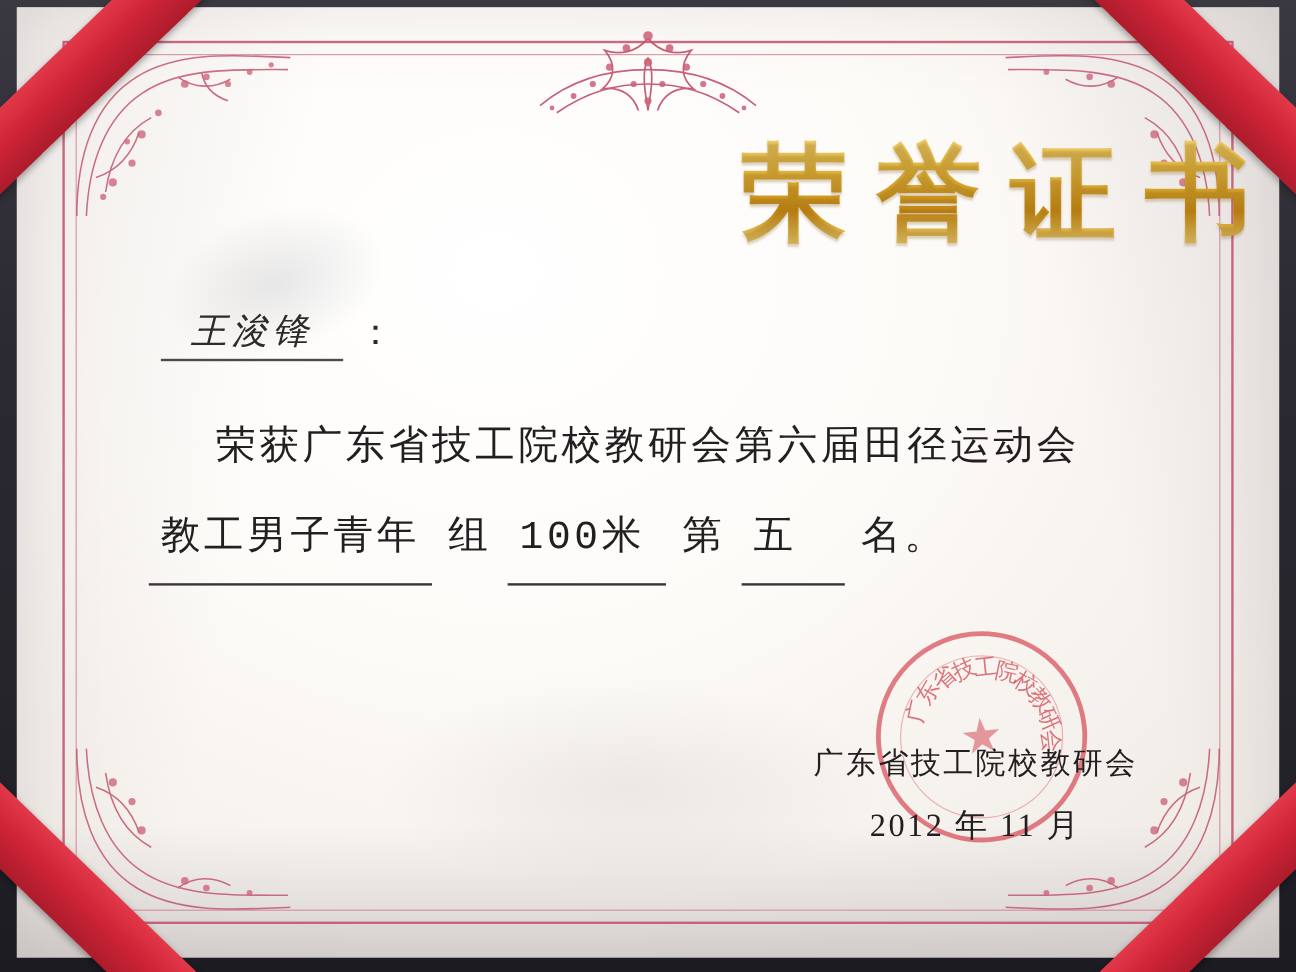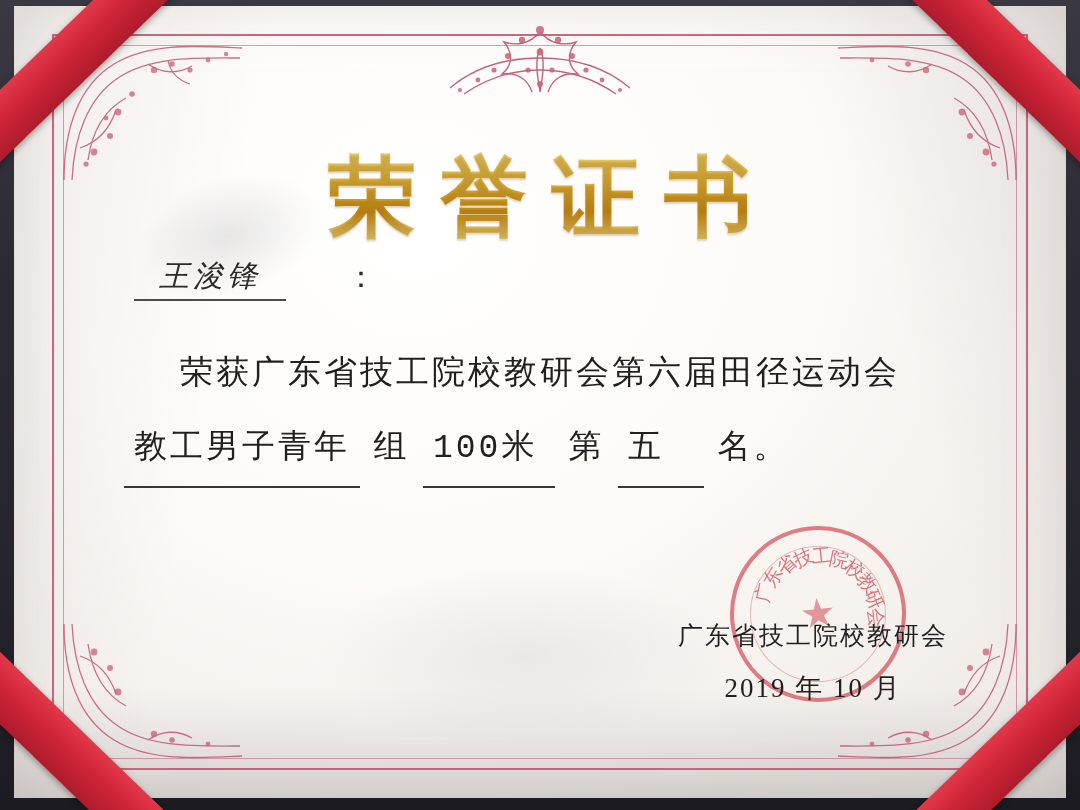"荣誉证书" .title { margin-top: 36px -> none; text-align: center -> right }
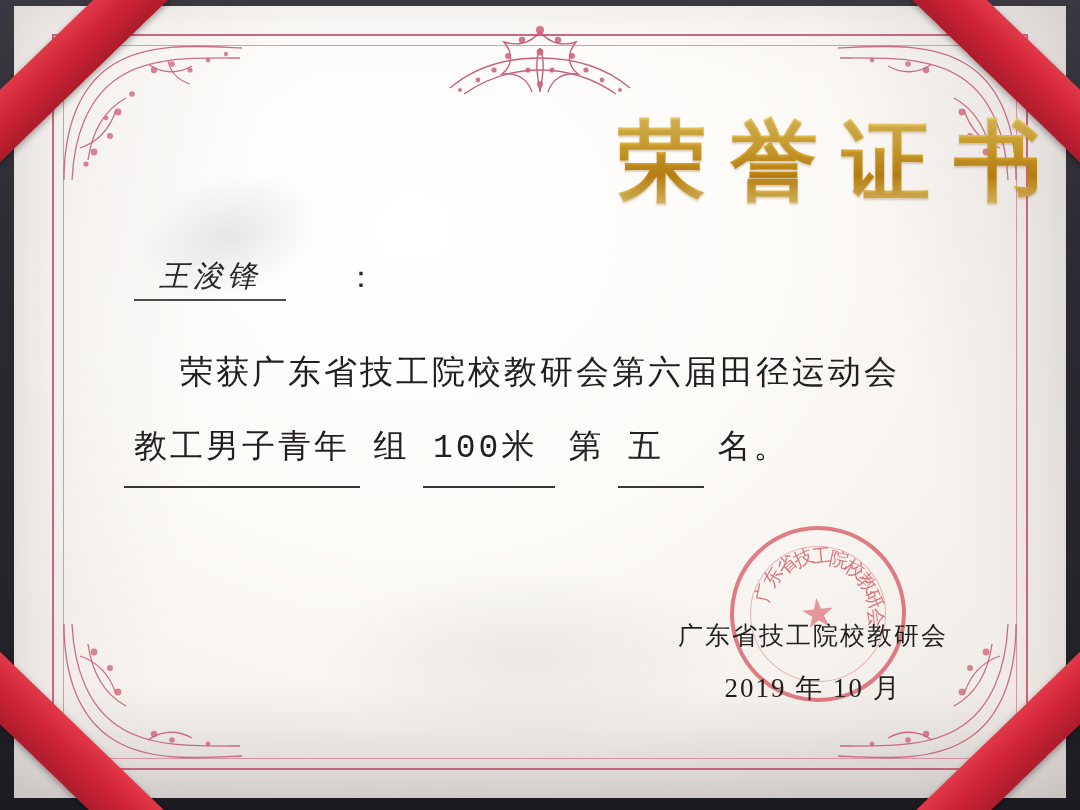"王浚锋" .recipient-row { gap: 48px -> none }
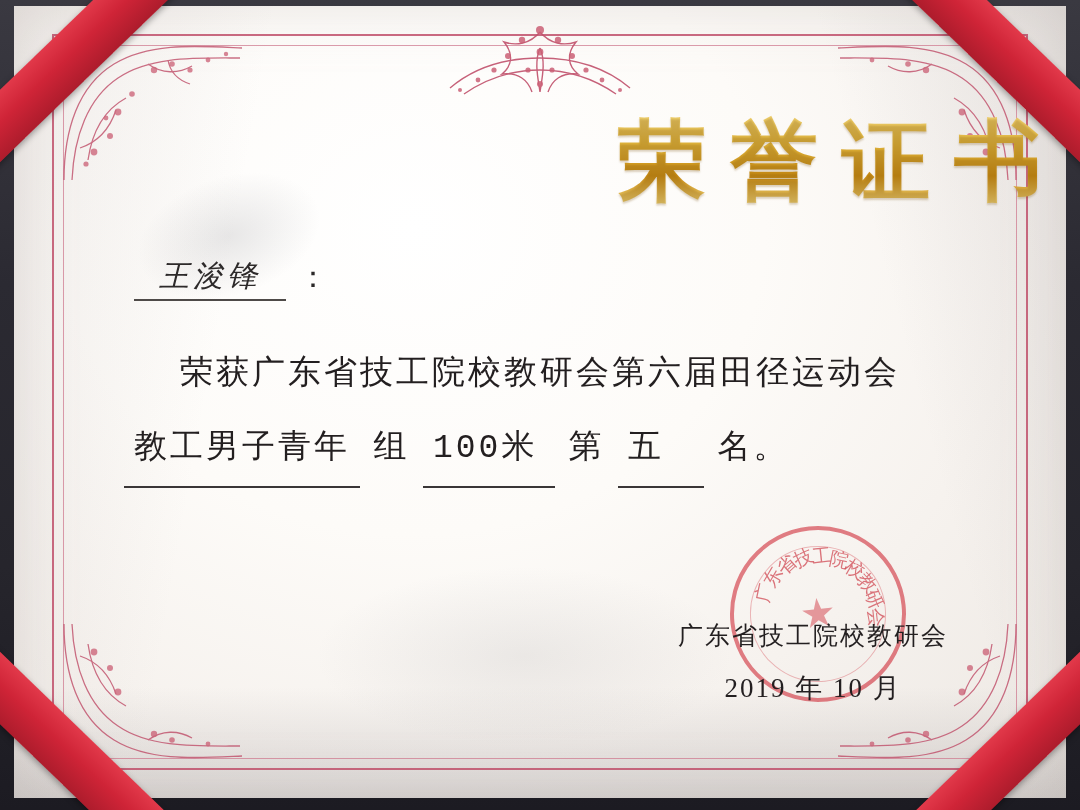"2019 年 10 月" div.sign-date { text: 2019 年 10 -> 2012 年 11 }
